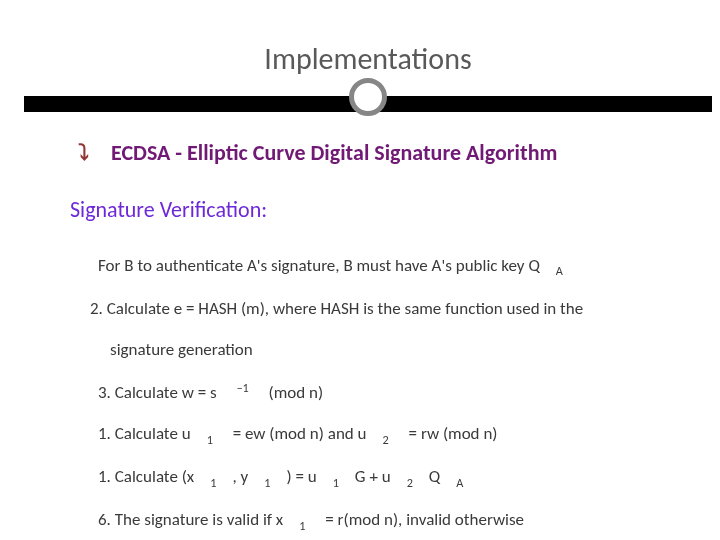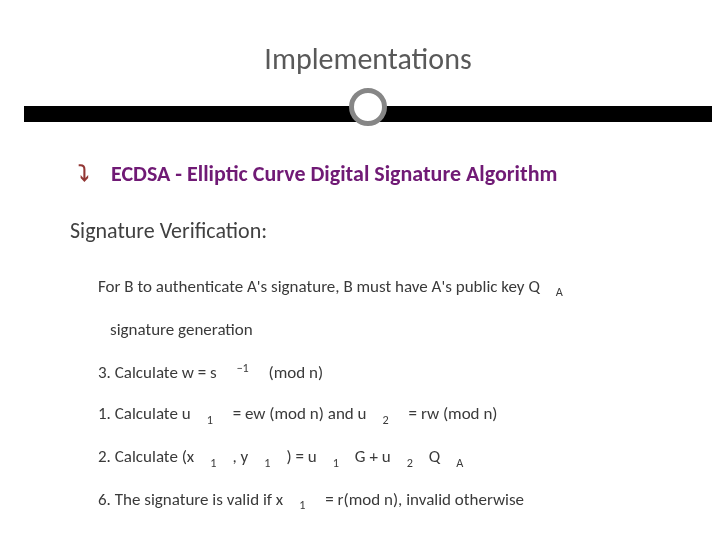"Signature Verification:" .section { color: #404040 -> #6d28d9 }
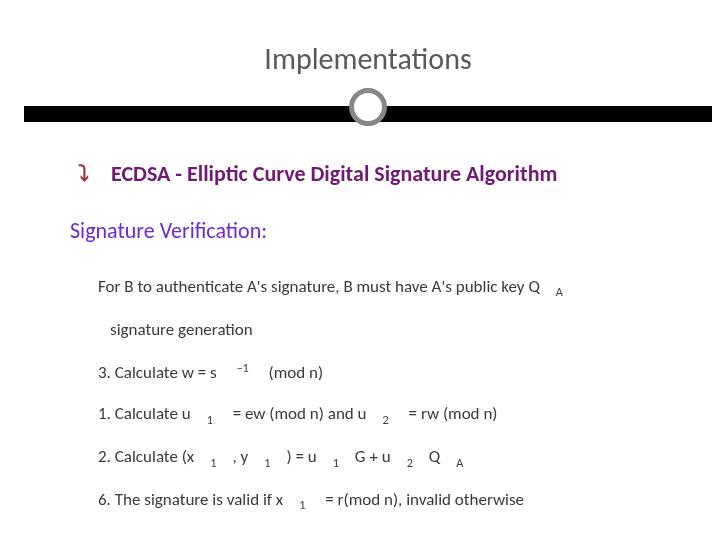"2. Calculate e = HASH" div { html: none -> <div>2. Calculate e = HASH (m), where HASH is the same function used in the</div> }
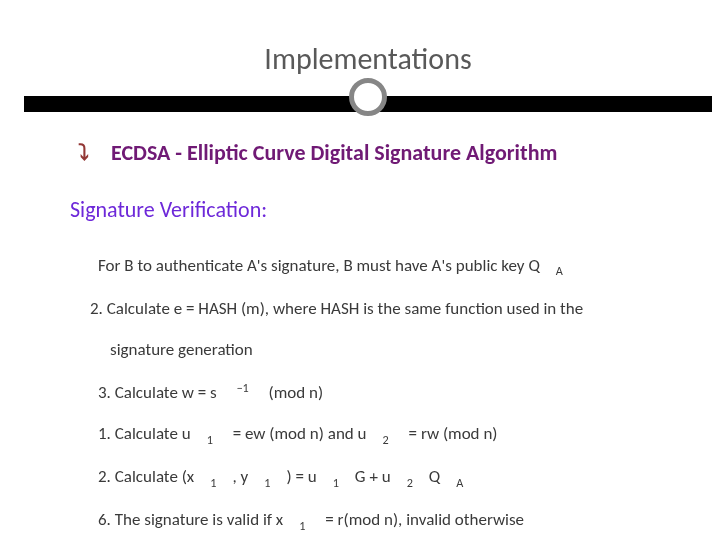"2. Calculate (x" span { text: 2 -> 1 }
